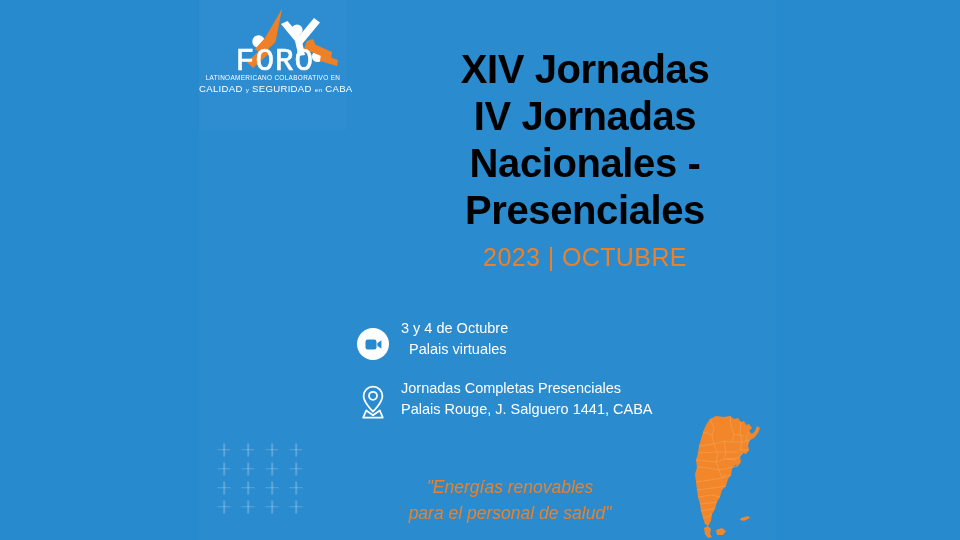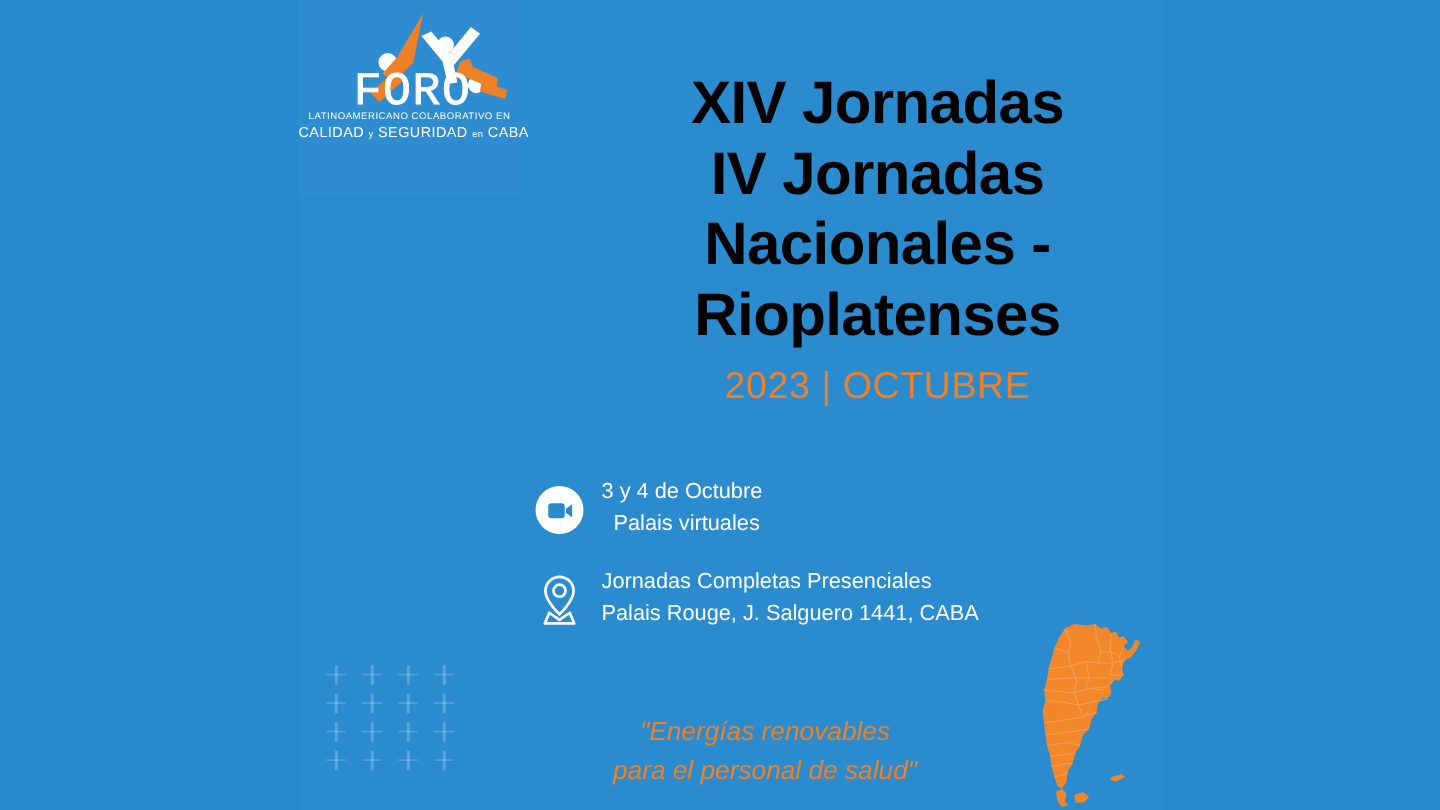"Rioplatenses" span.ln { text: Rioplatenses -> Presenciales }
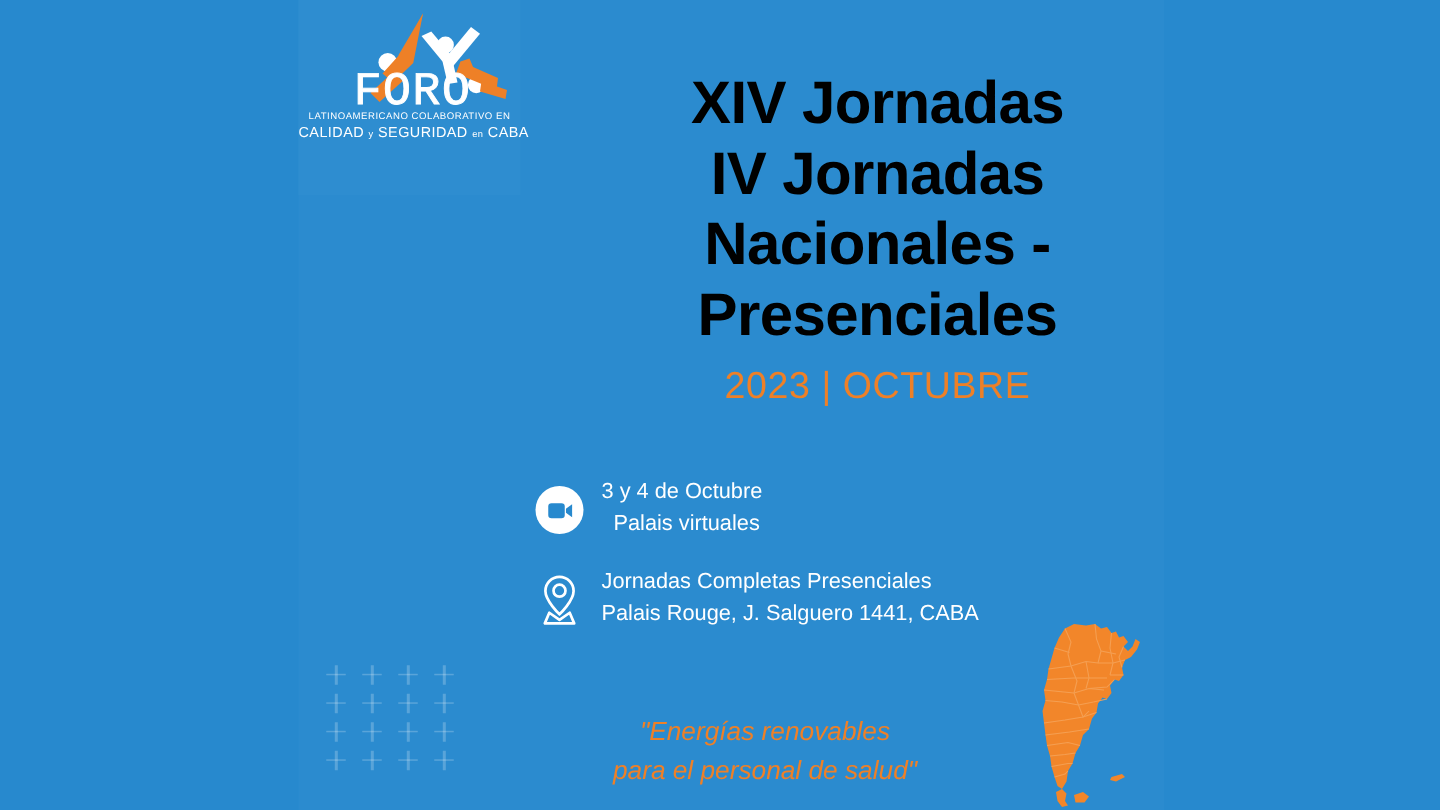"3 y 4 de Octubre" .info { align-items: center -> flex-end }
